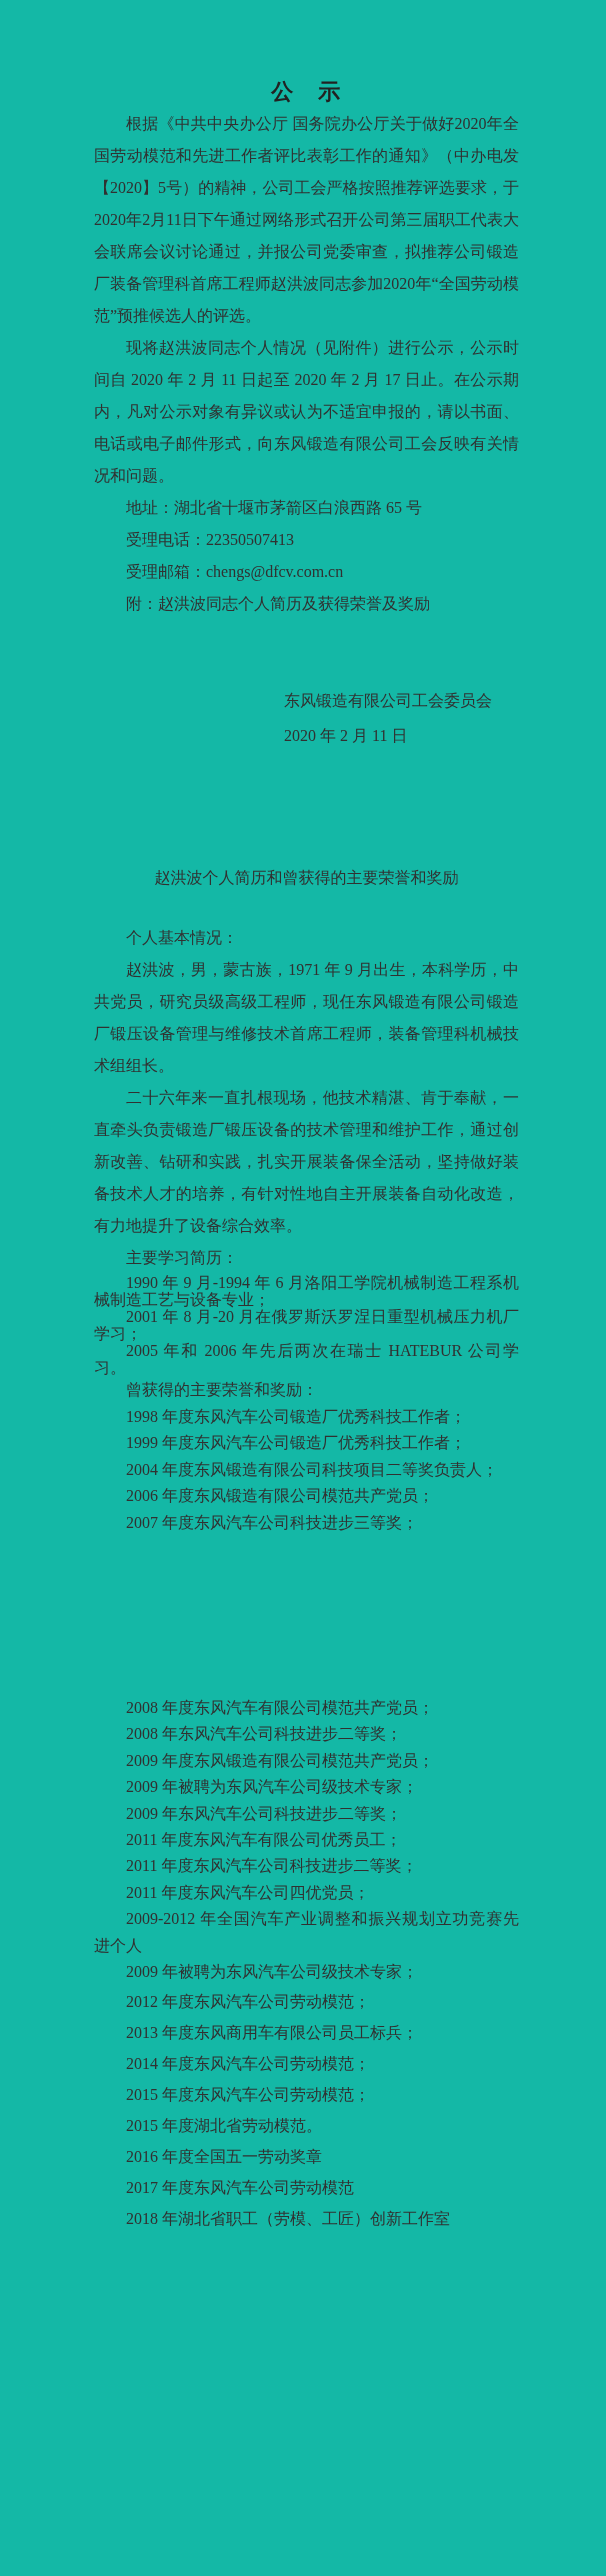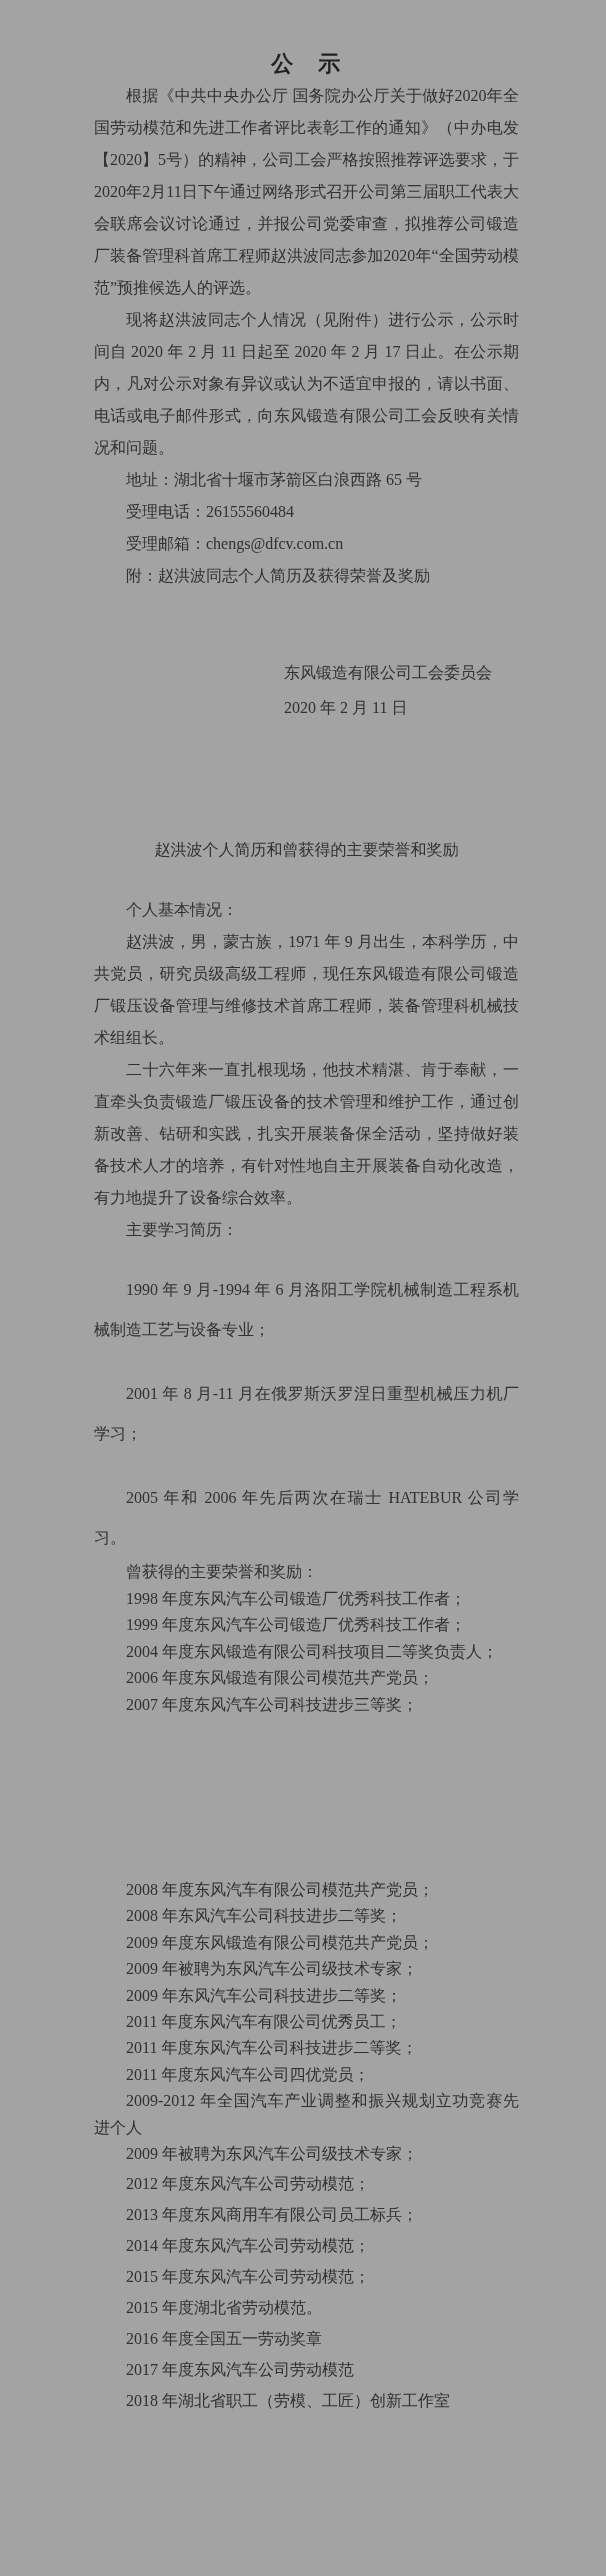"公 示" .page { background: #a3a3a3 -> #14b8a6; padding-top: 48px -> 76px }
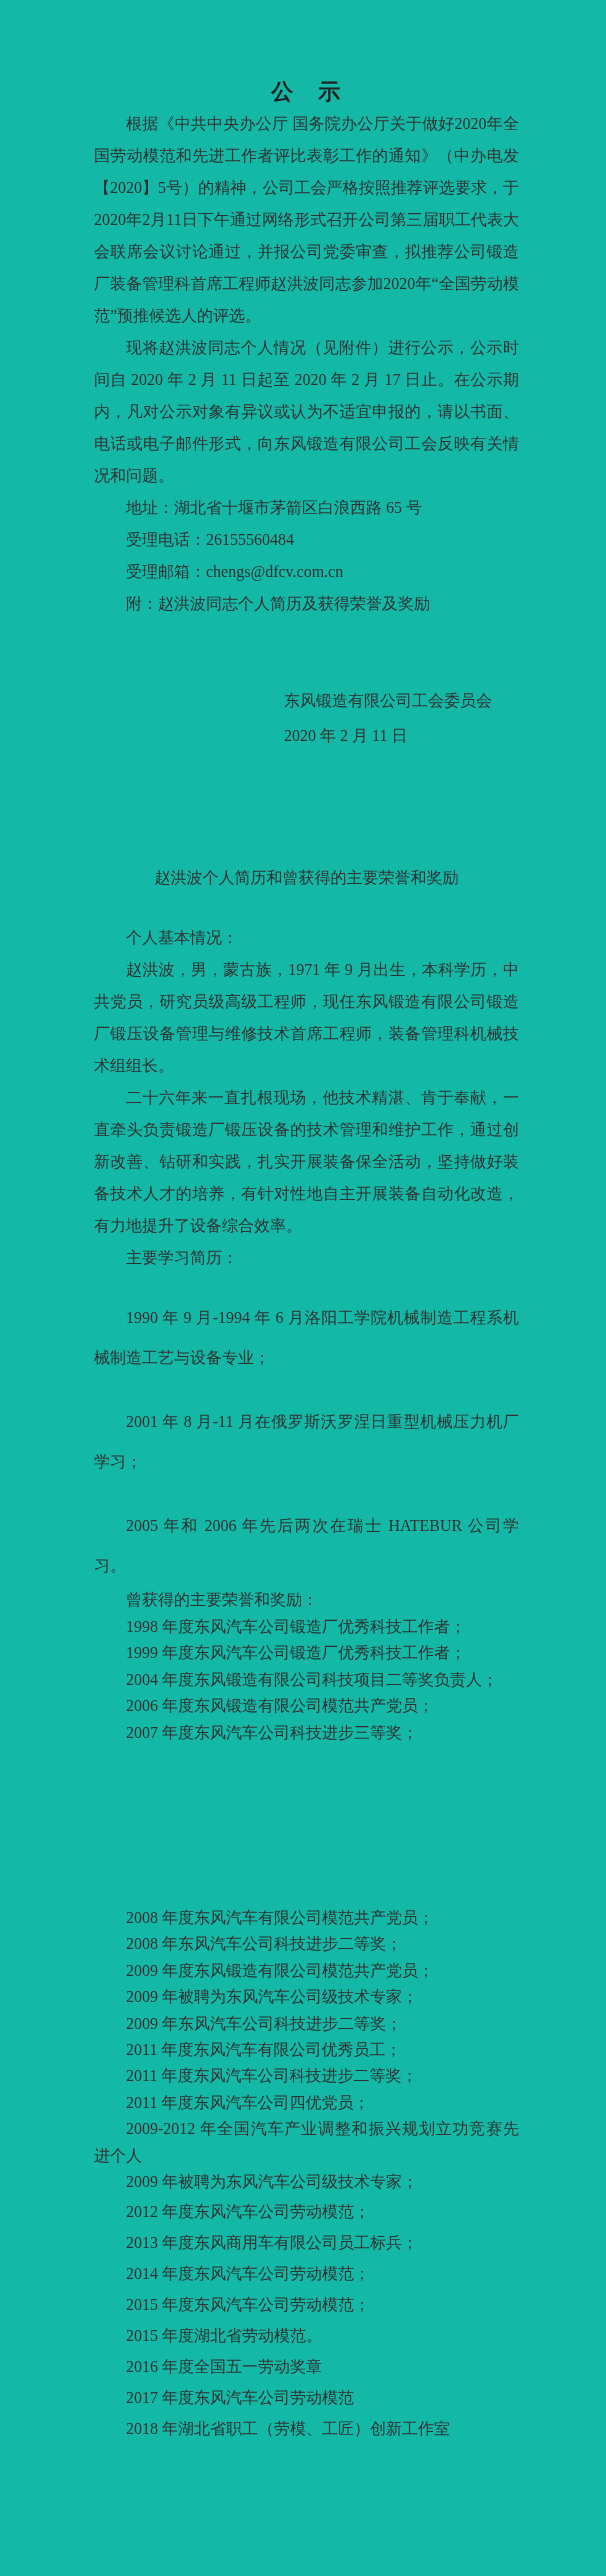"受理电话：26155560484" p.line { text: 26155560484 -> 22350507413 }
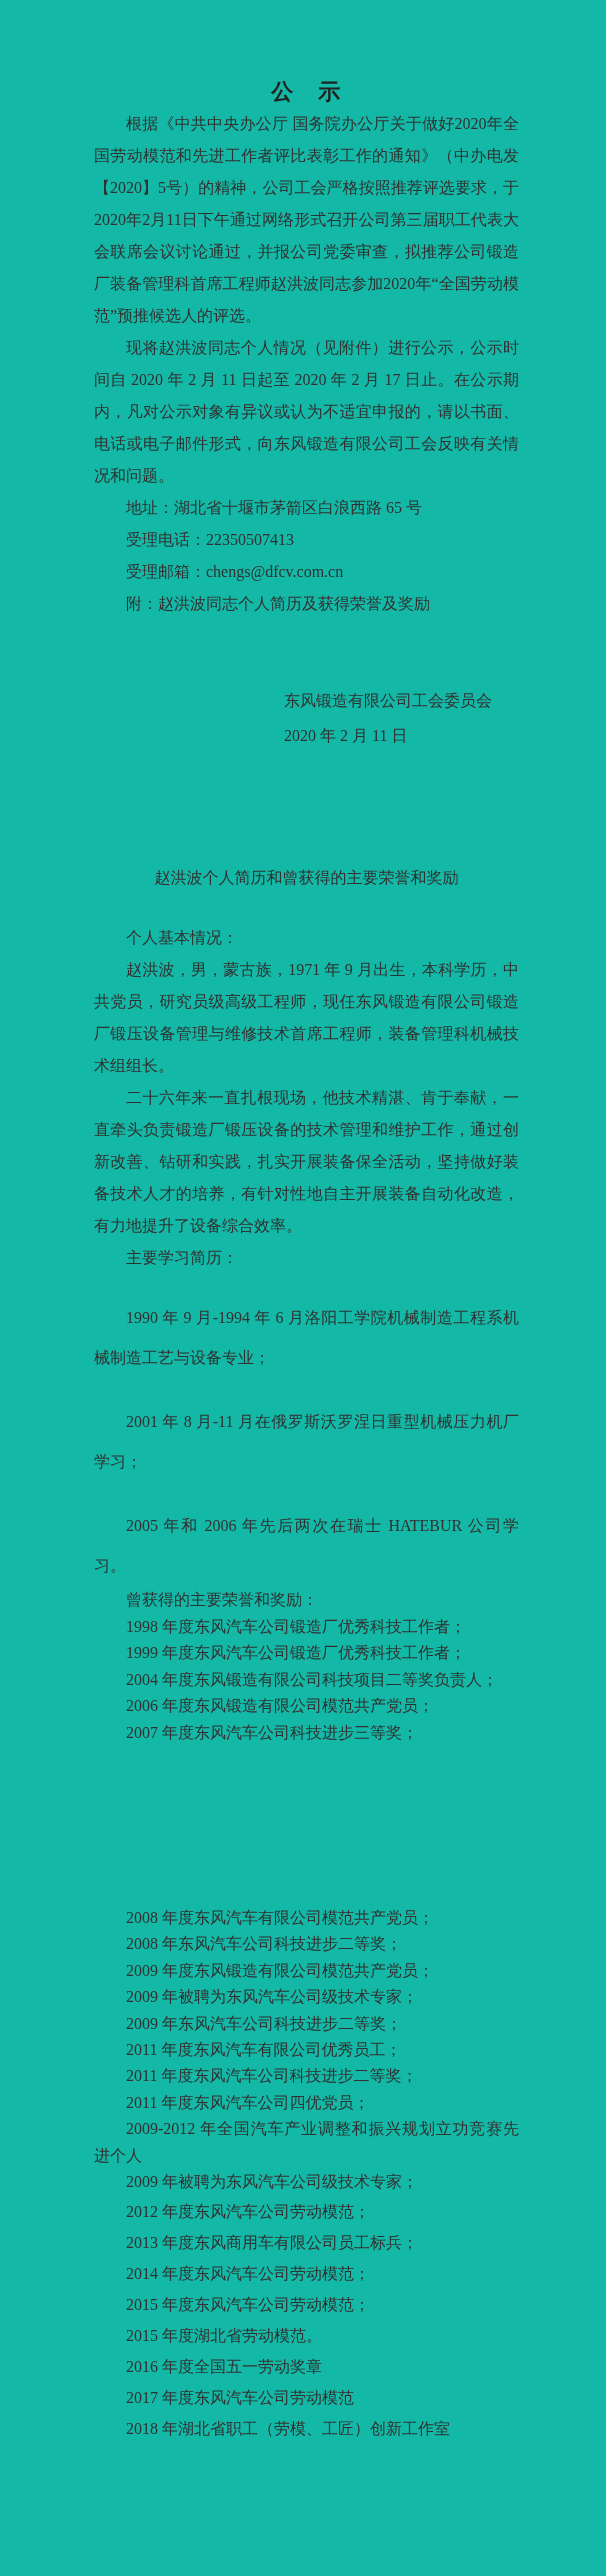"1990 年 9 月-1994 年" .study-list p { line-height: 40px -> 17px; margin-top: 24px -> none }
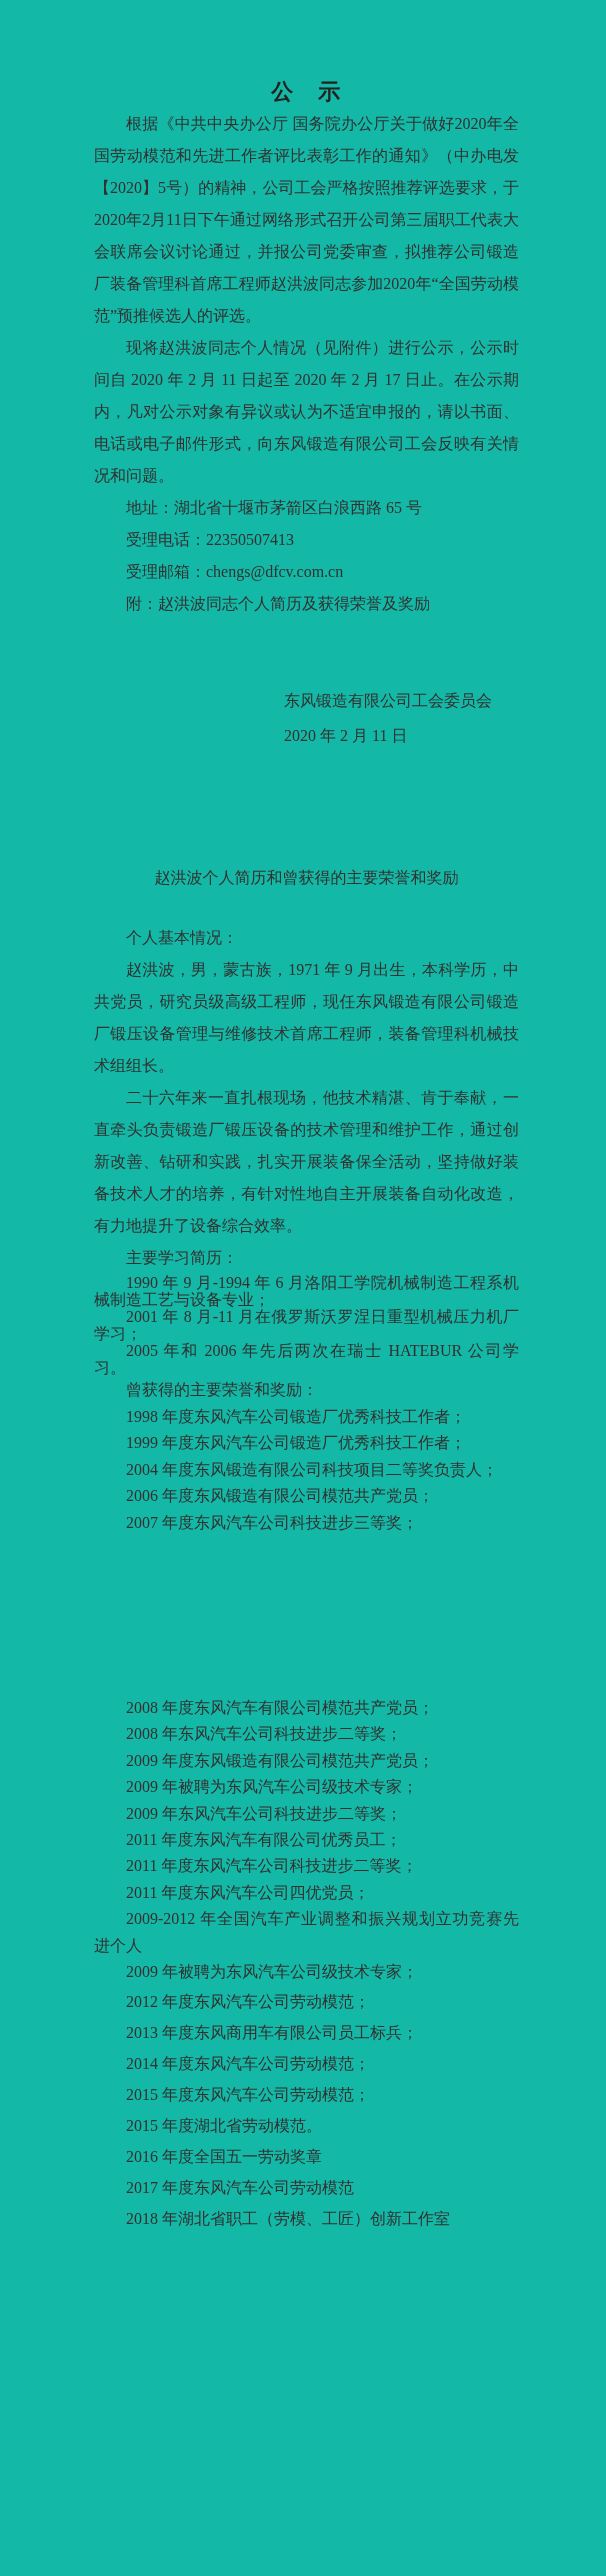"2001 年 8 月-11 月在俄罗斯沃罗涅日重型机械压力机厂学习；" p { text: -11 -> -20 }
